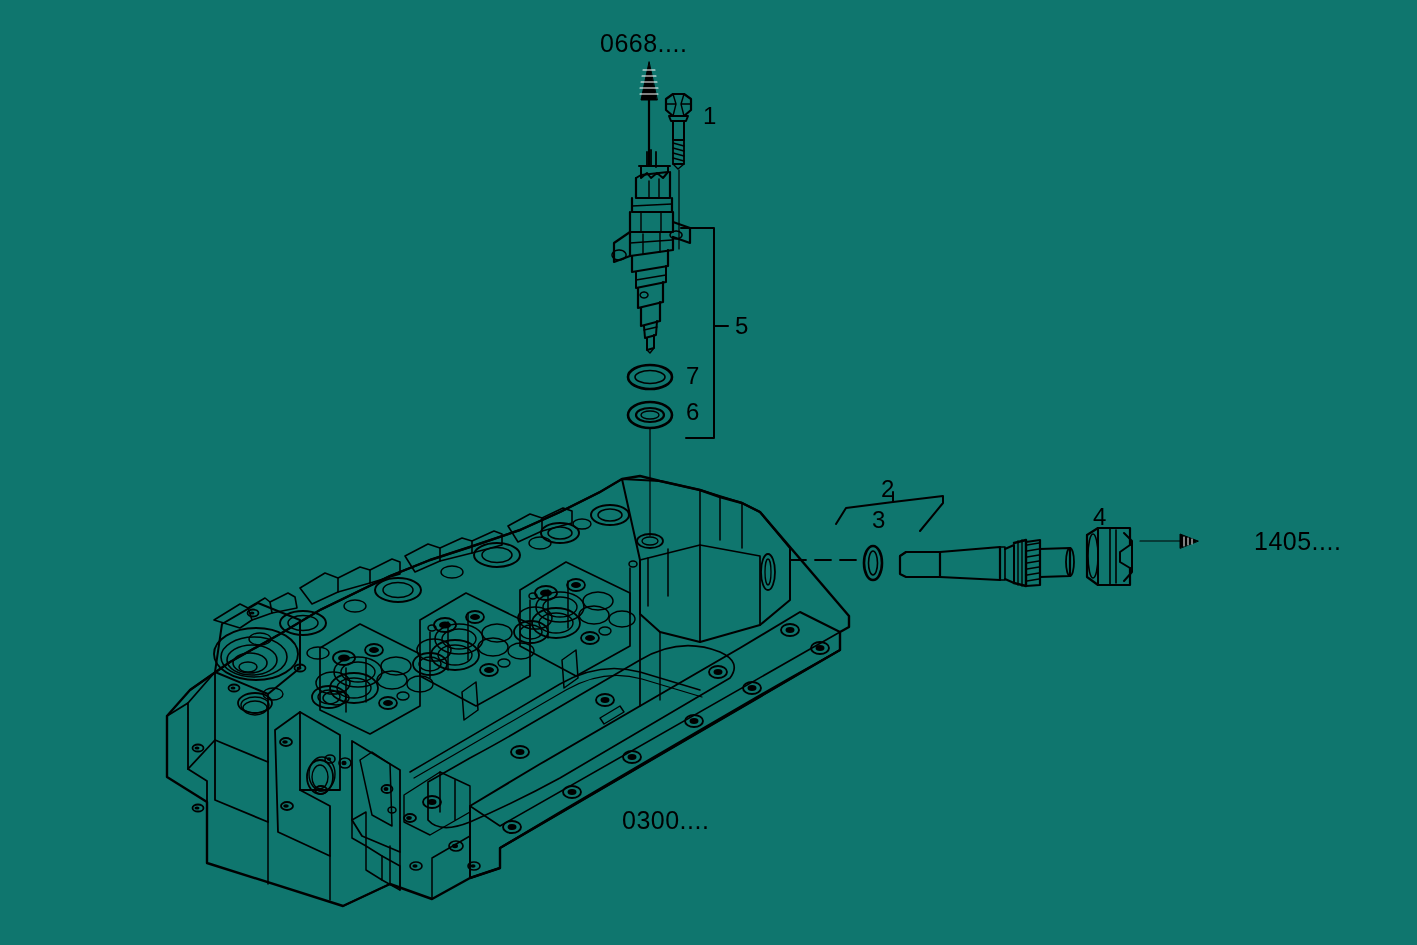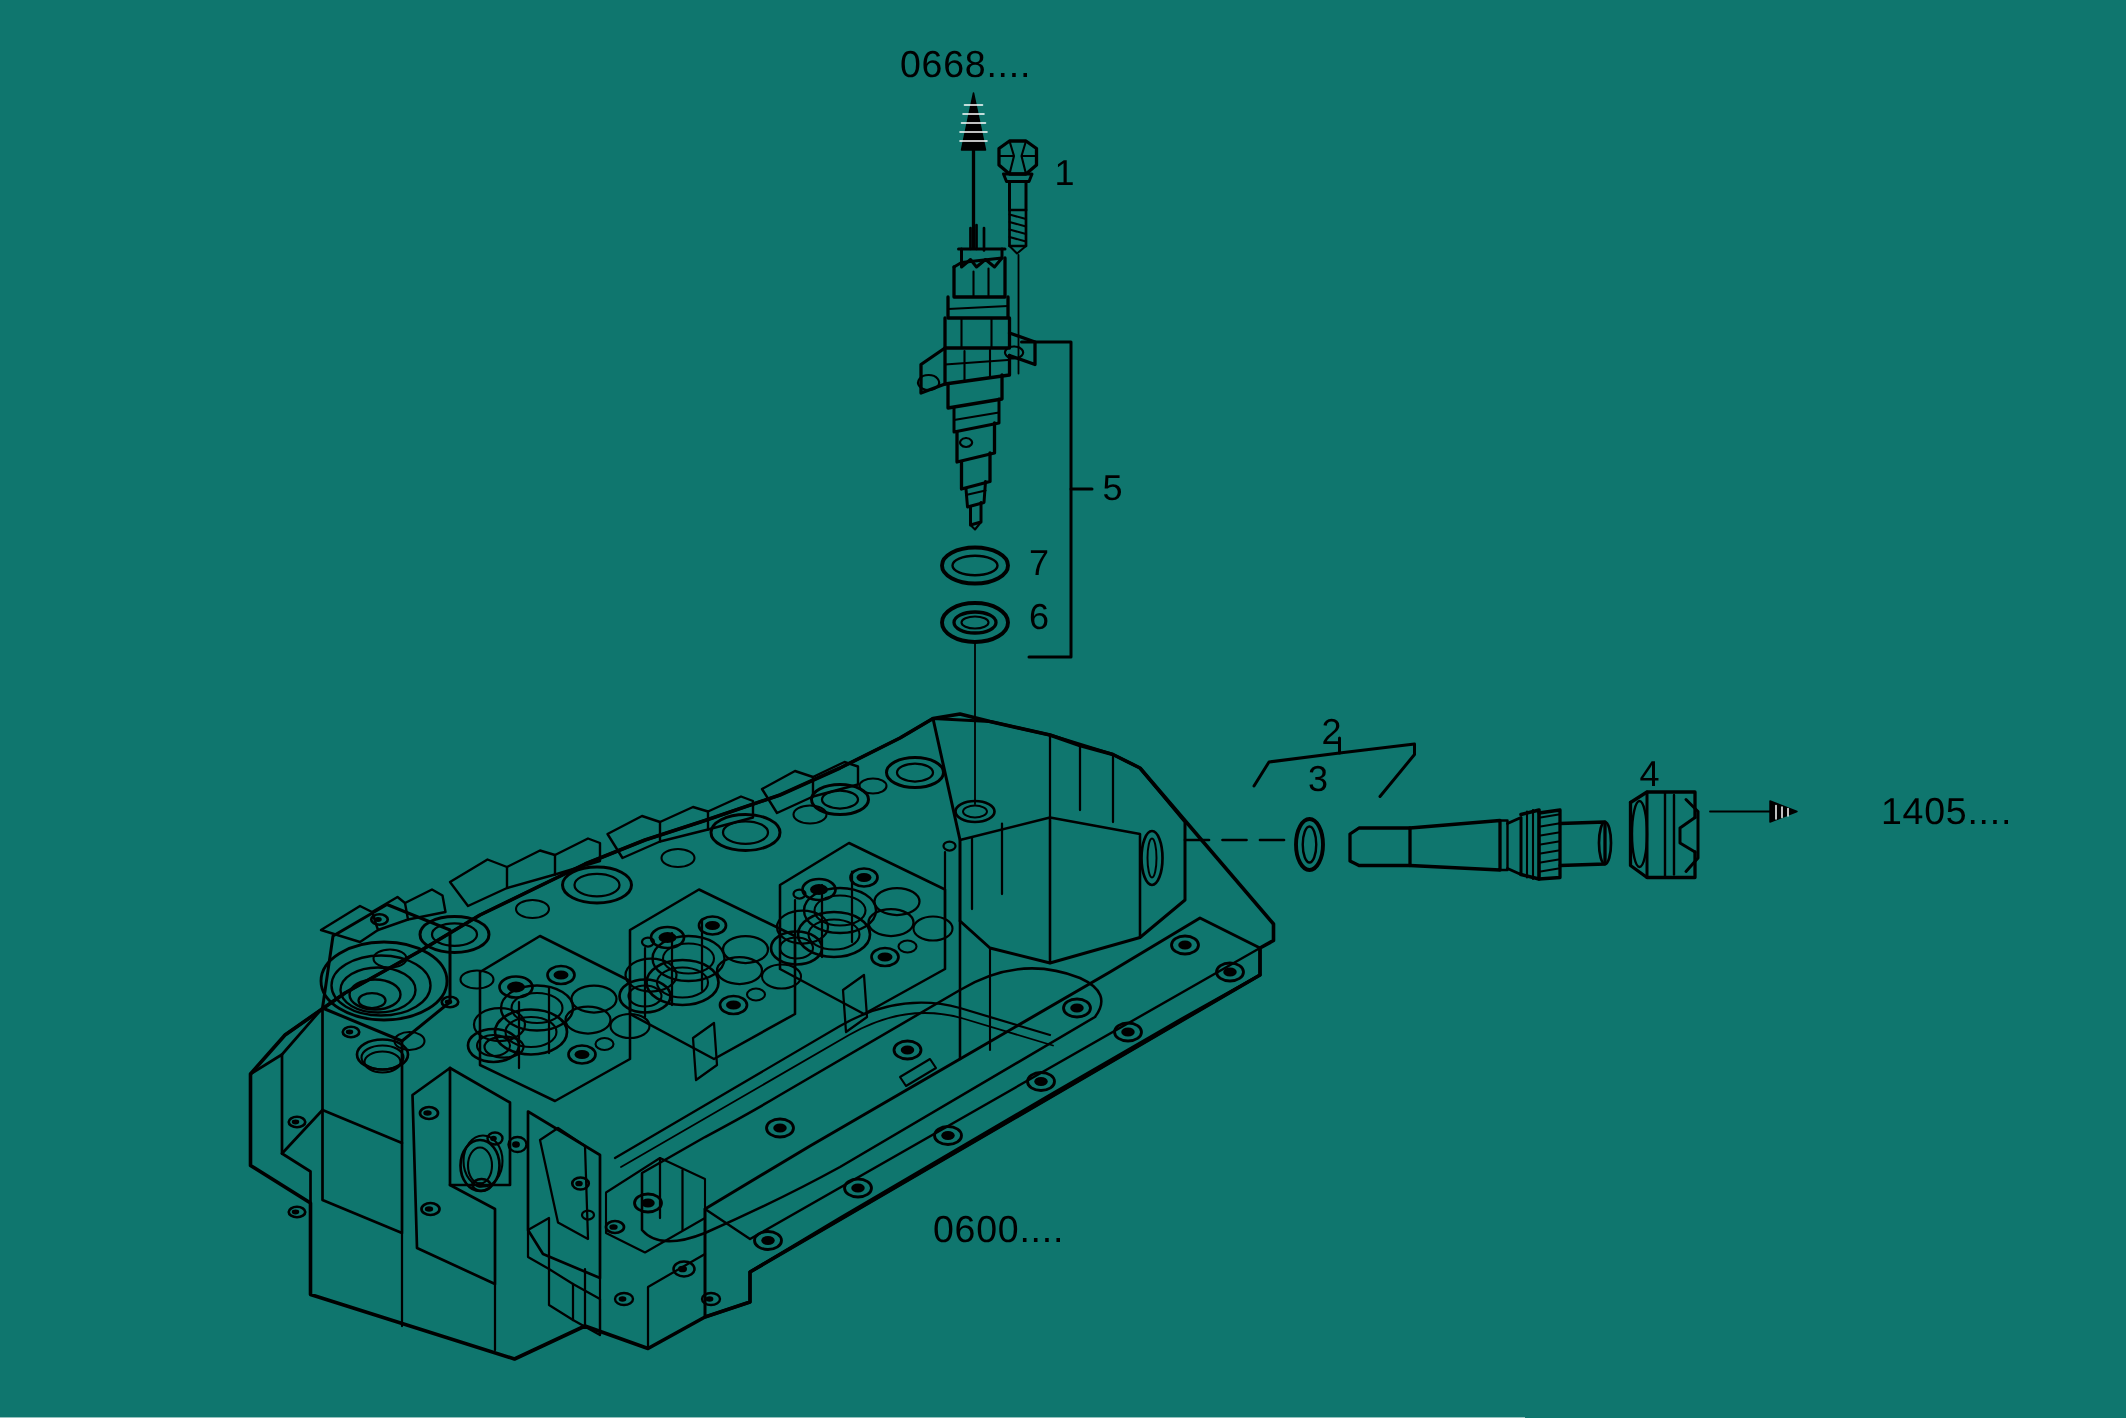"0600...." div.lbl { text: 0600 -> 0300 }
